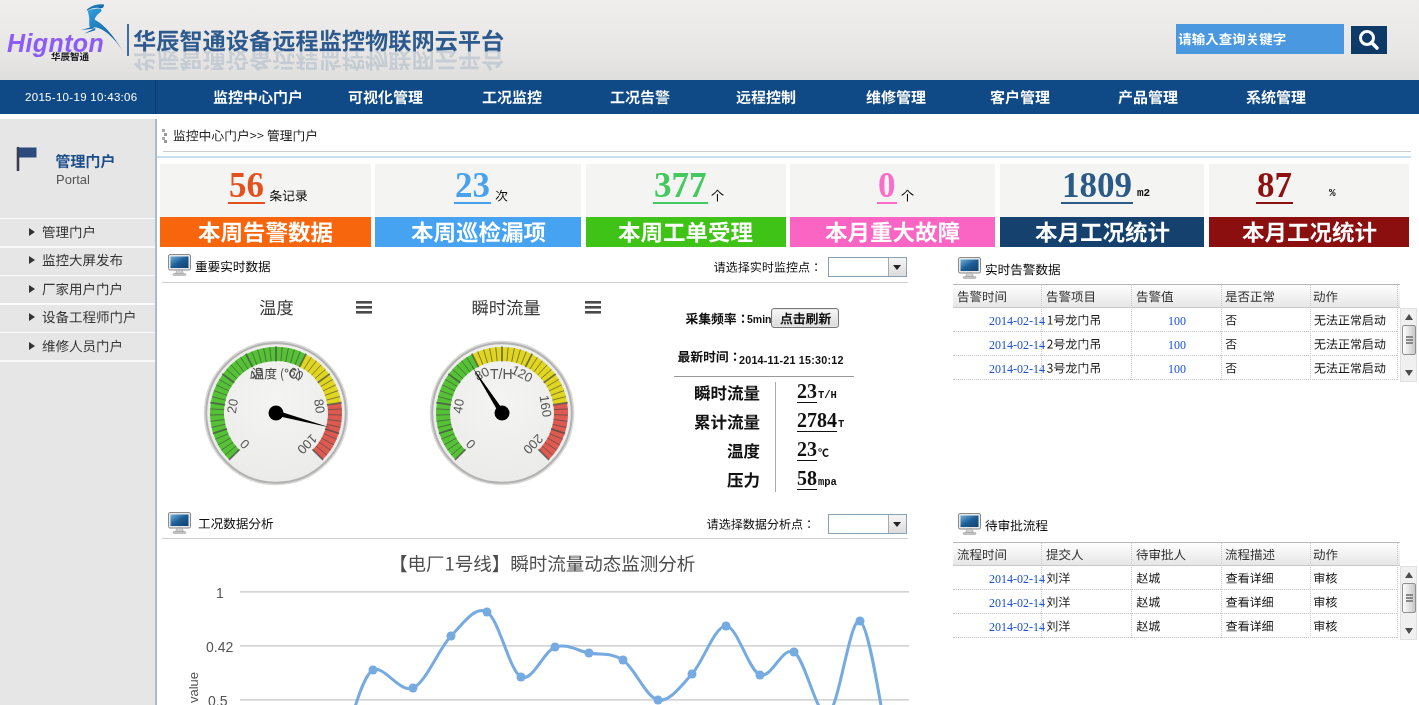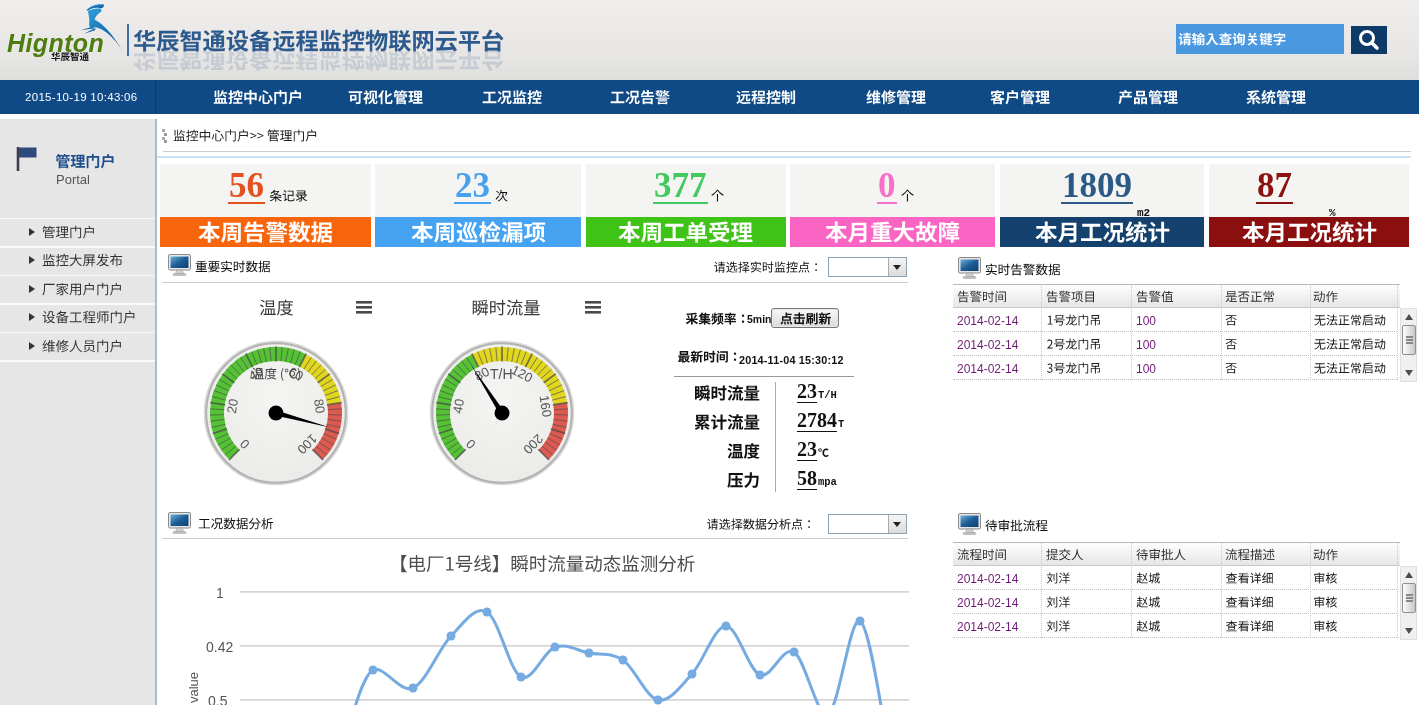"Hignton" .hignton { color: #4d7c0f -> #8b5cf6 }
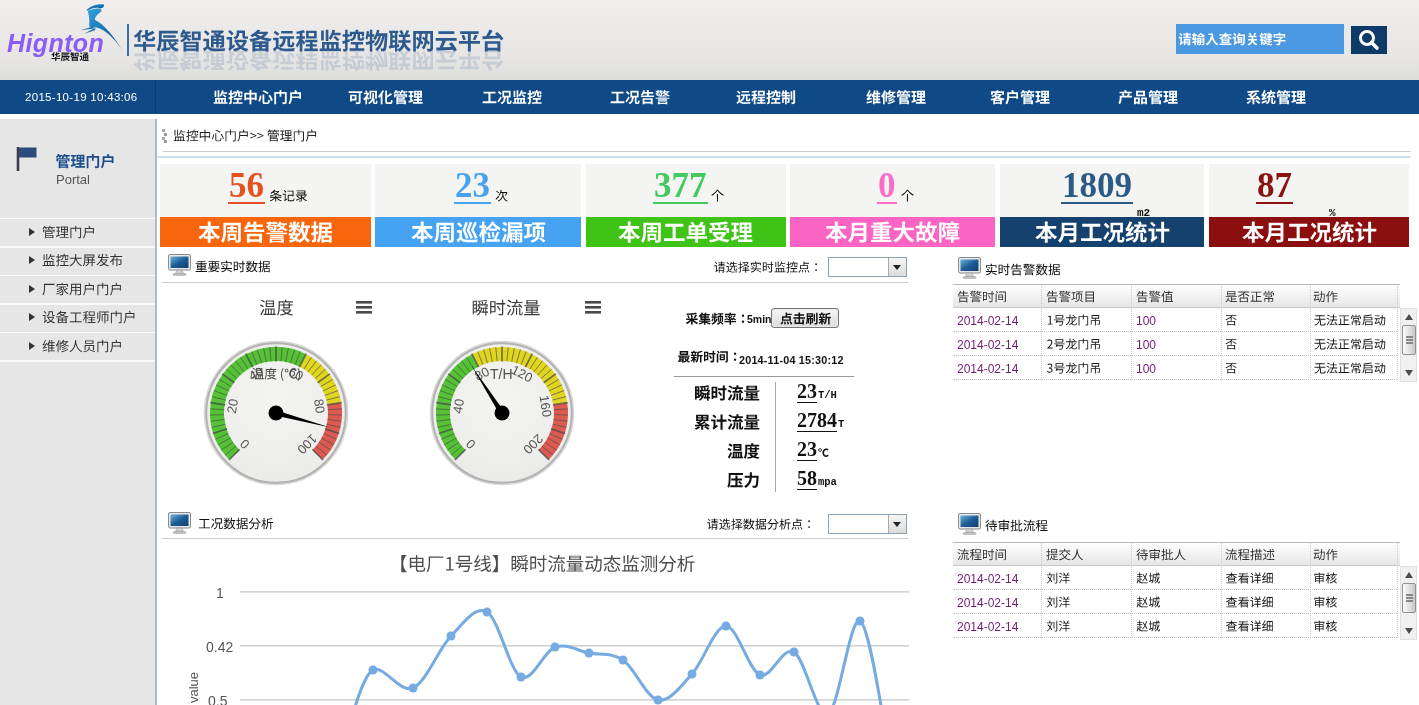"m2" .unit { margin-top: 20px -> none }
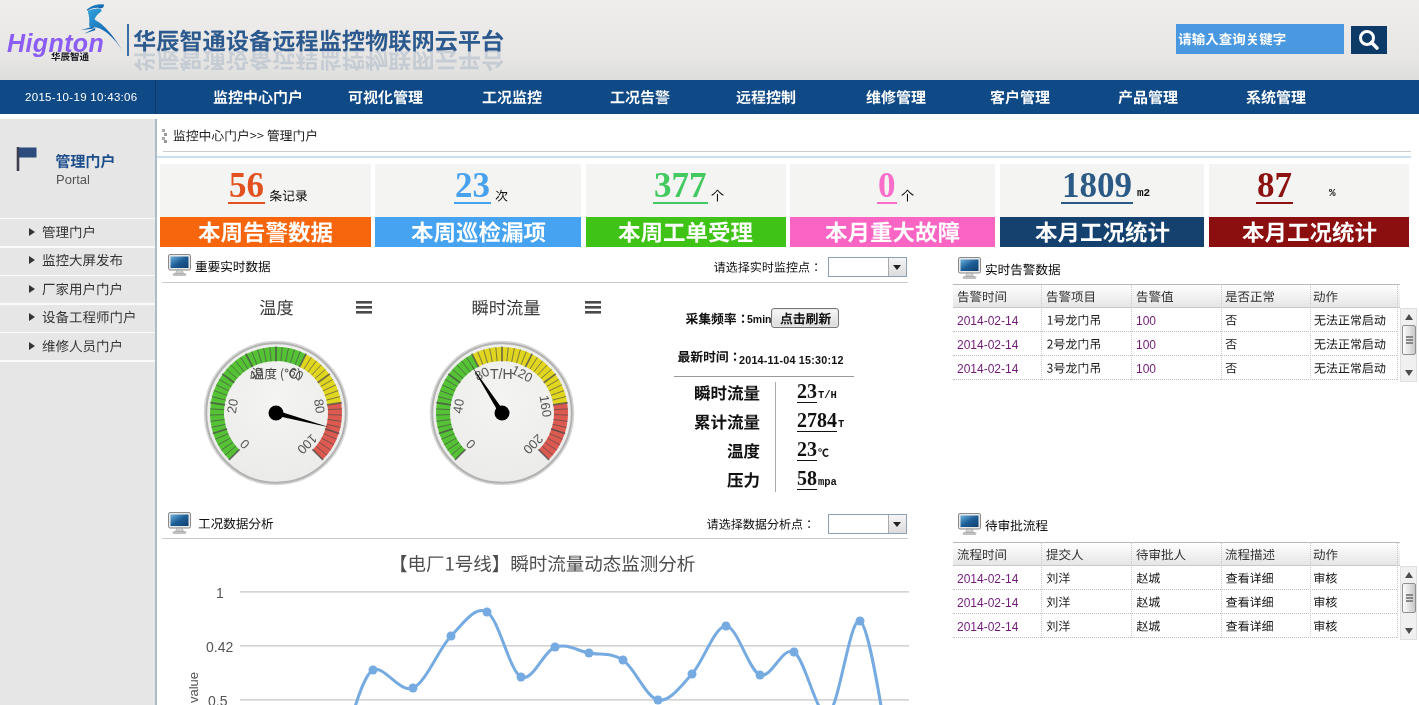"2014-02-14" .dt { color: #701a75 -> #1d4ed8; font-family: Liberation Sans, sans-serif -> Liberation Serif, serif; margin-left: none -> 32px }
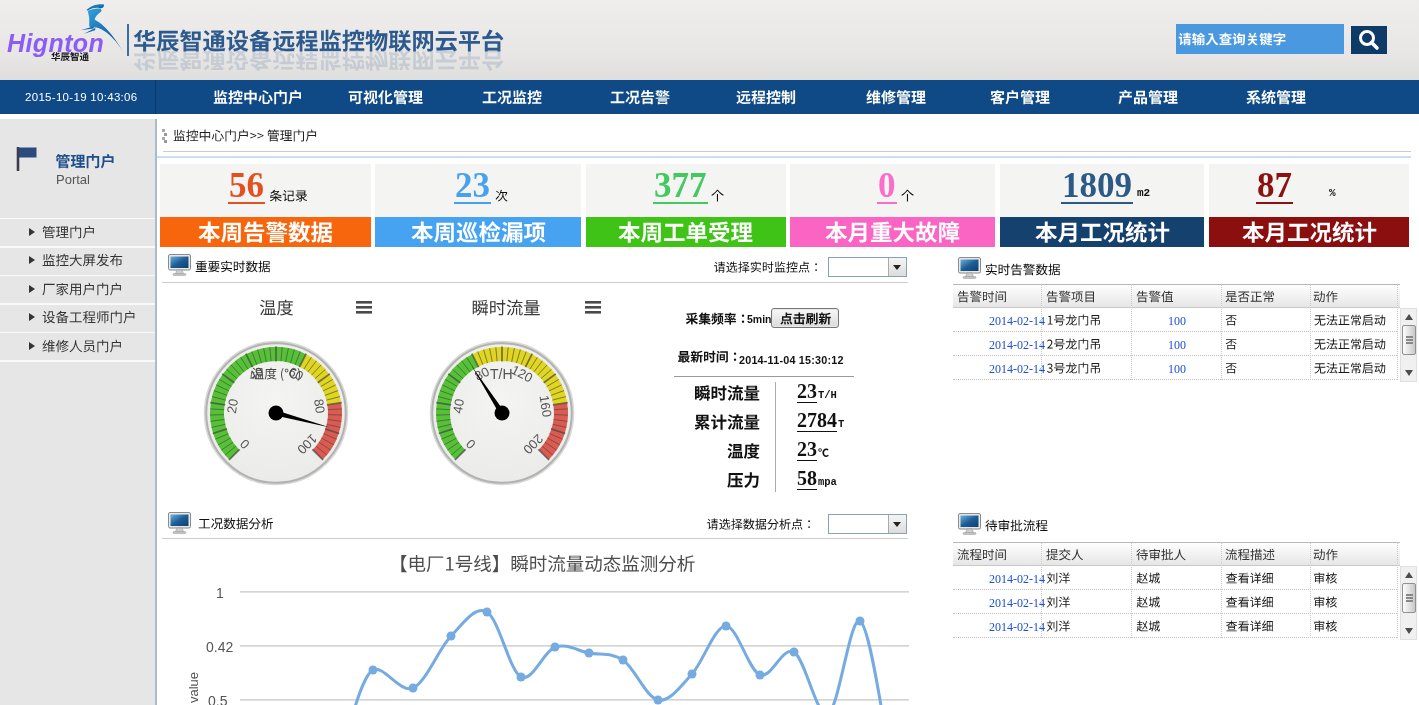"2014-11-04 15:30:12" div.mtime { text: 2014-11-04 -> 2014-11-21 }
